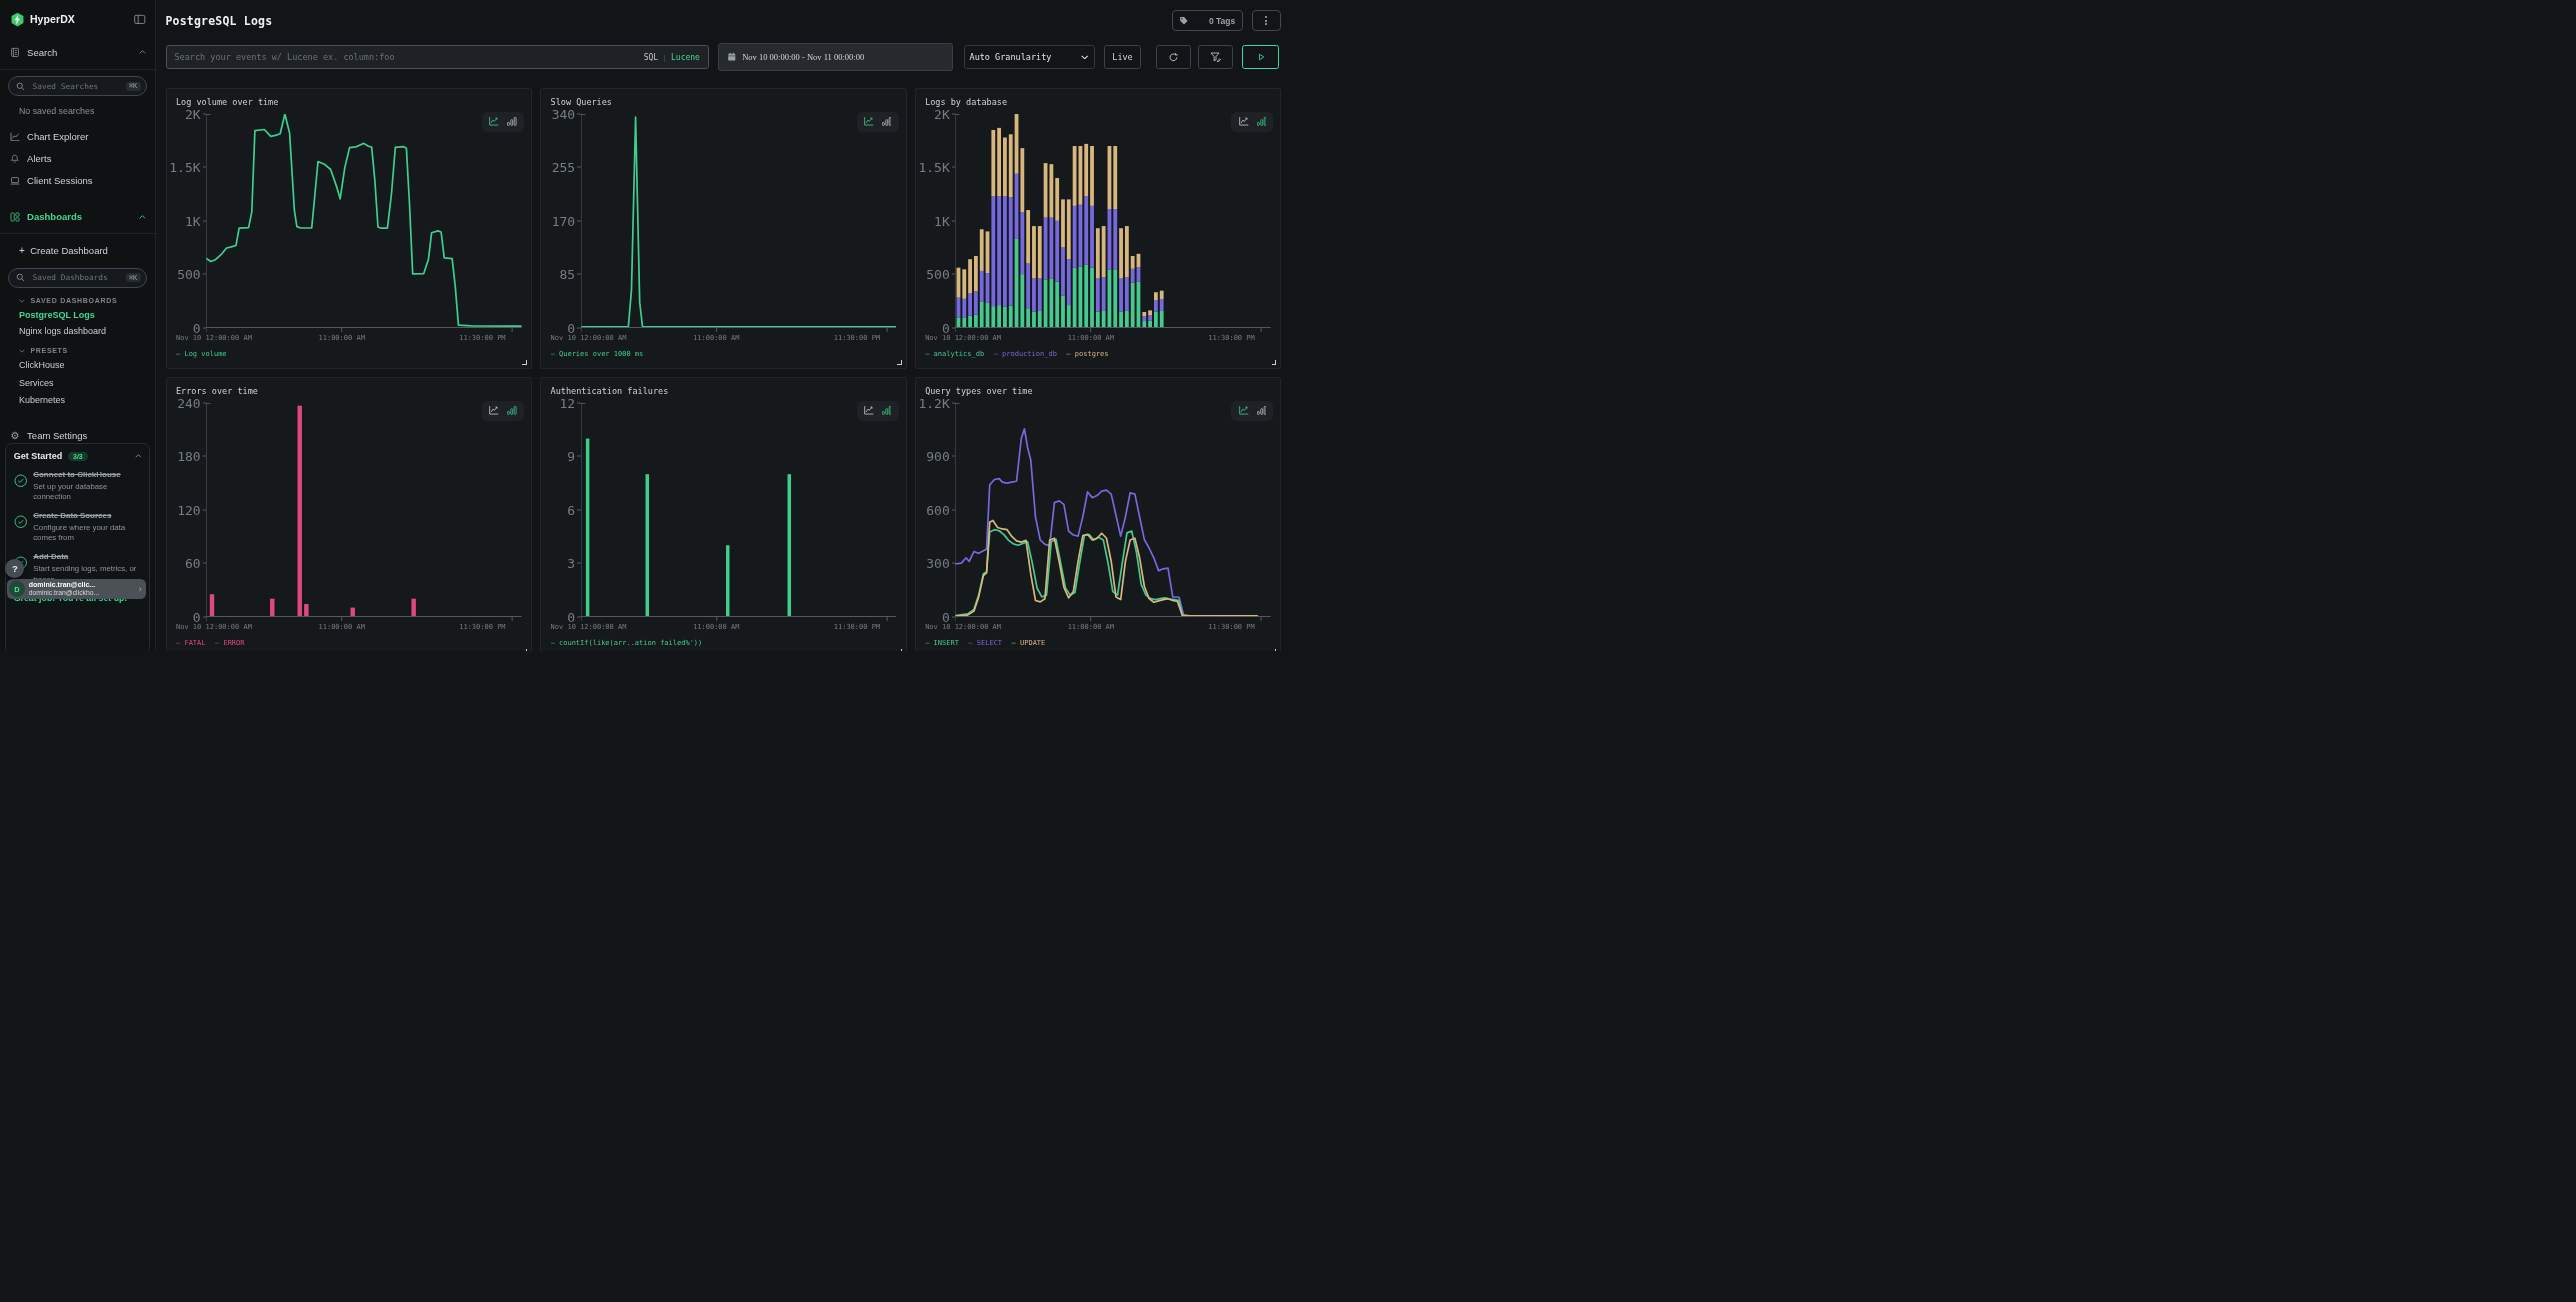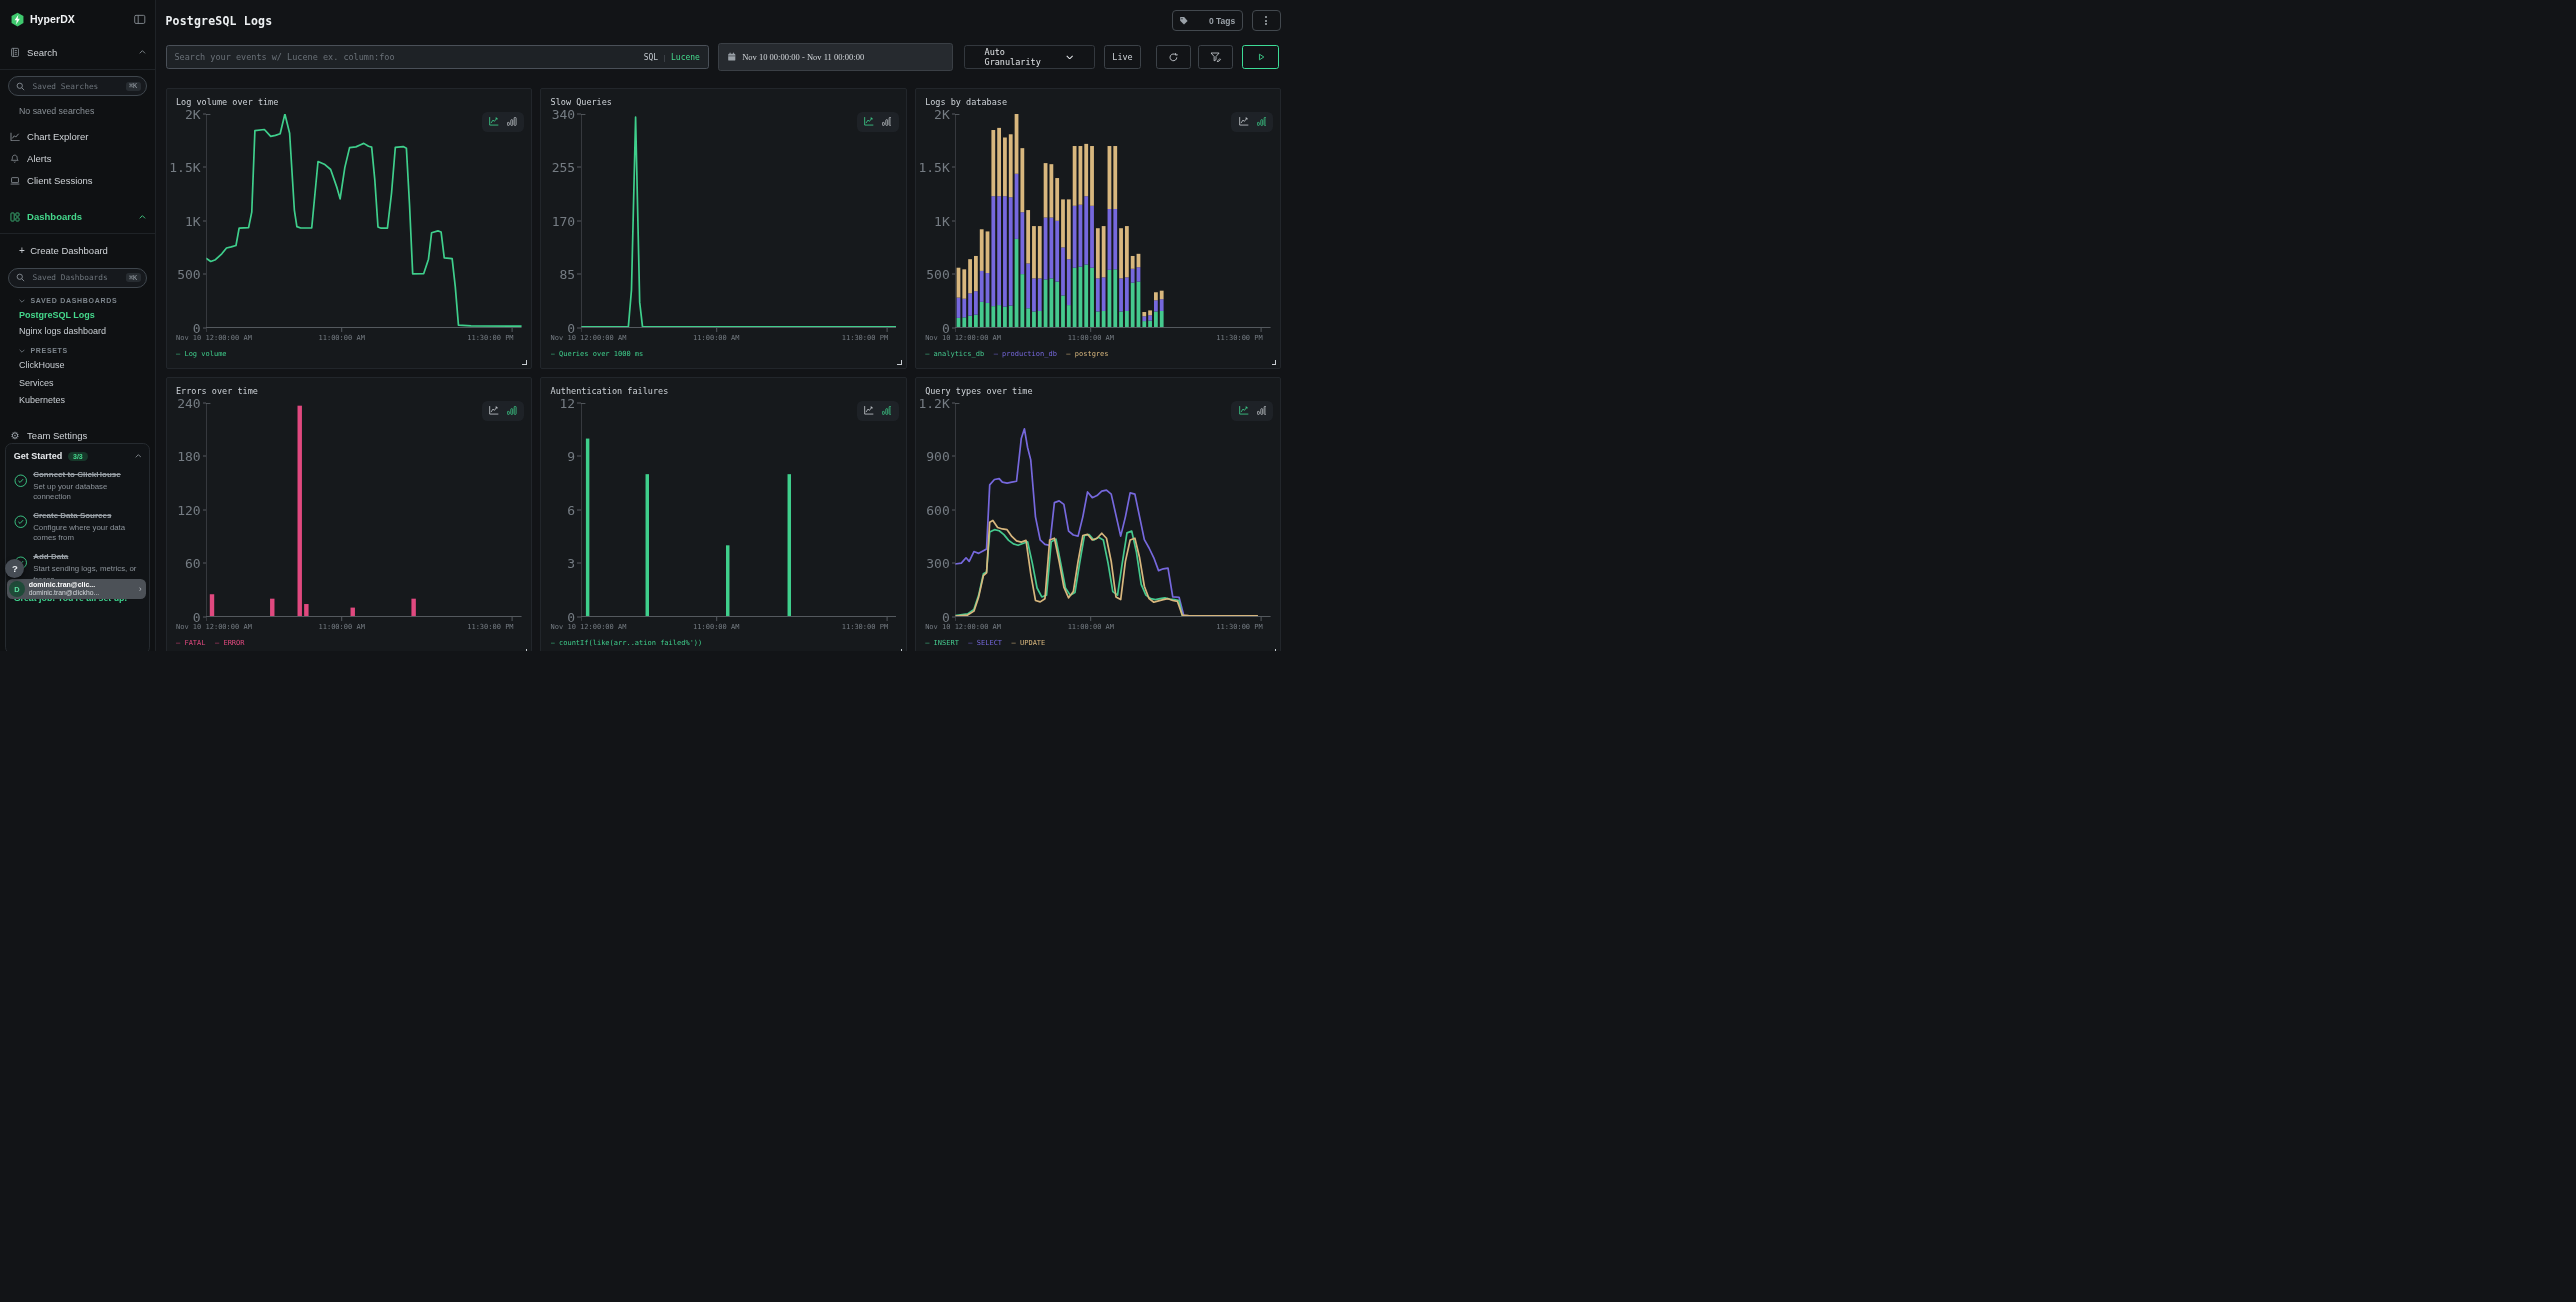"Auto Granularity" .granbox { padding: 0 20px -> 0 5px }
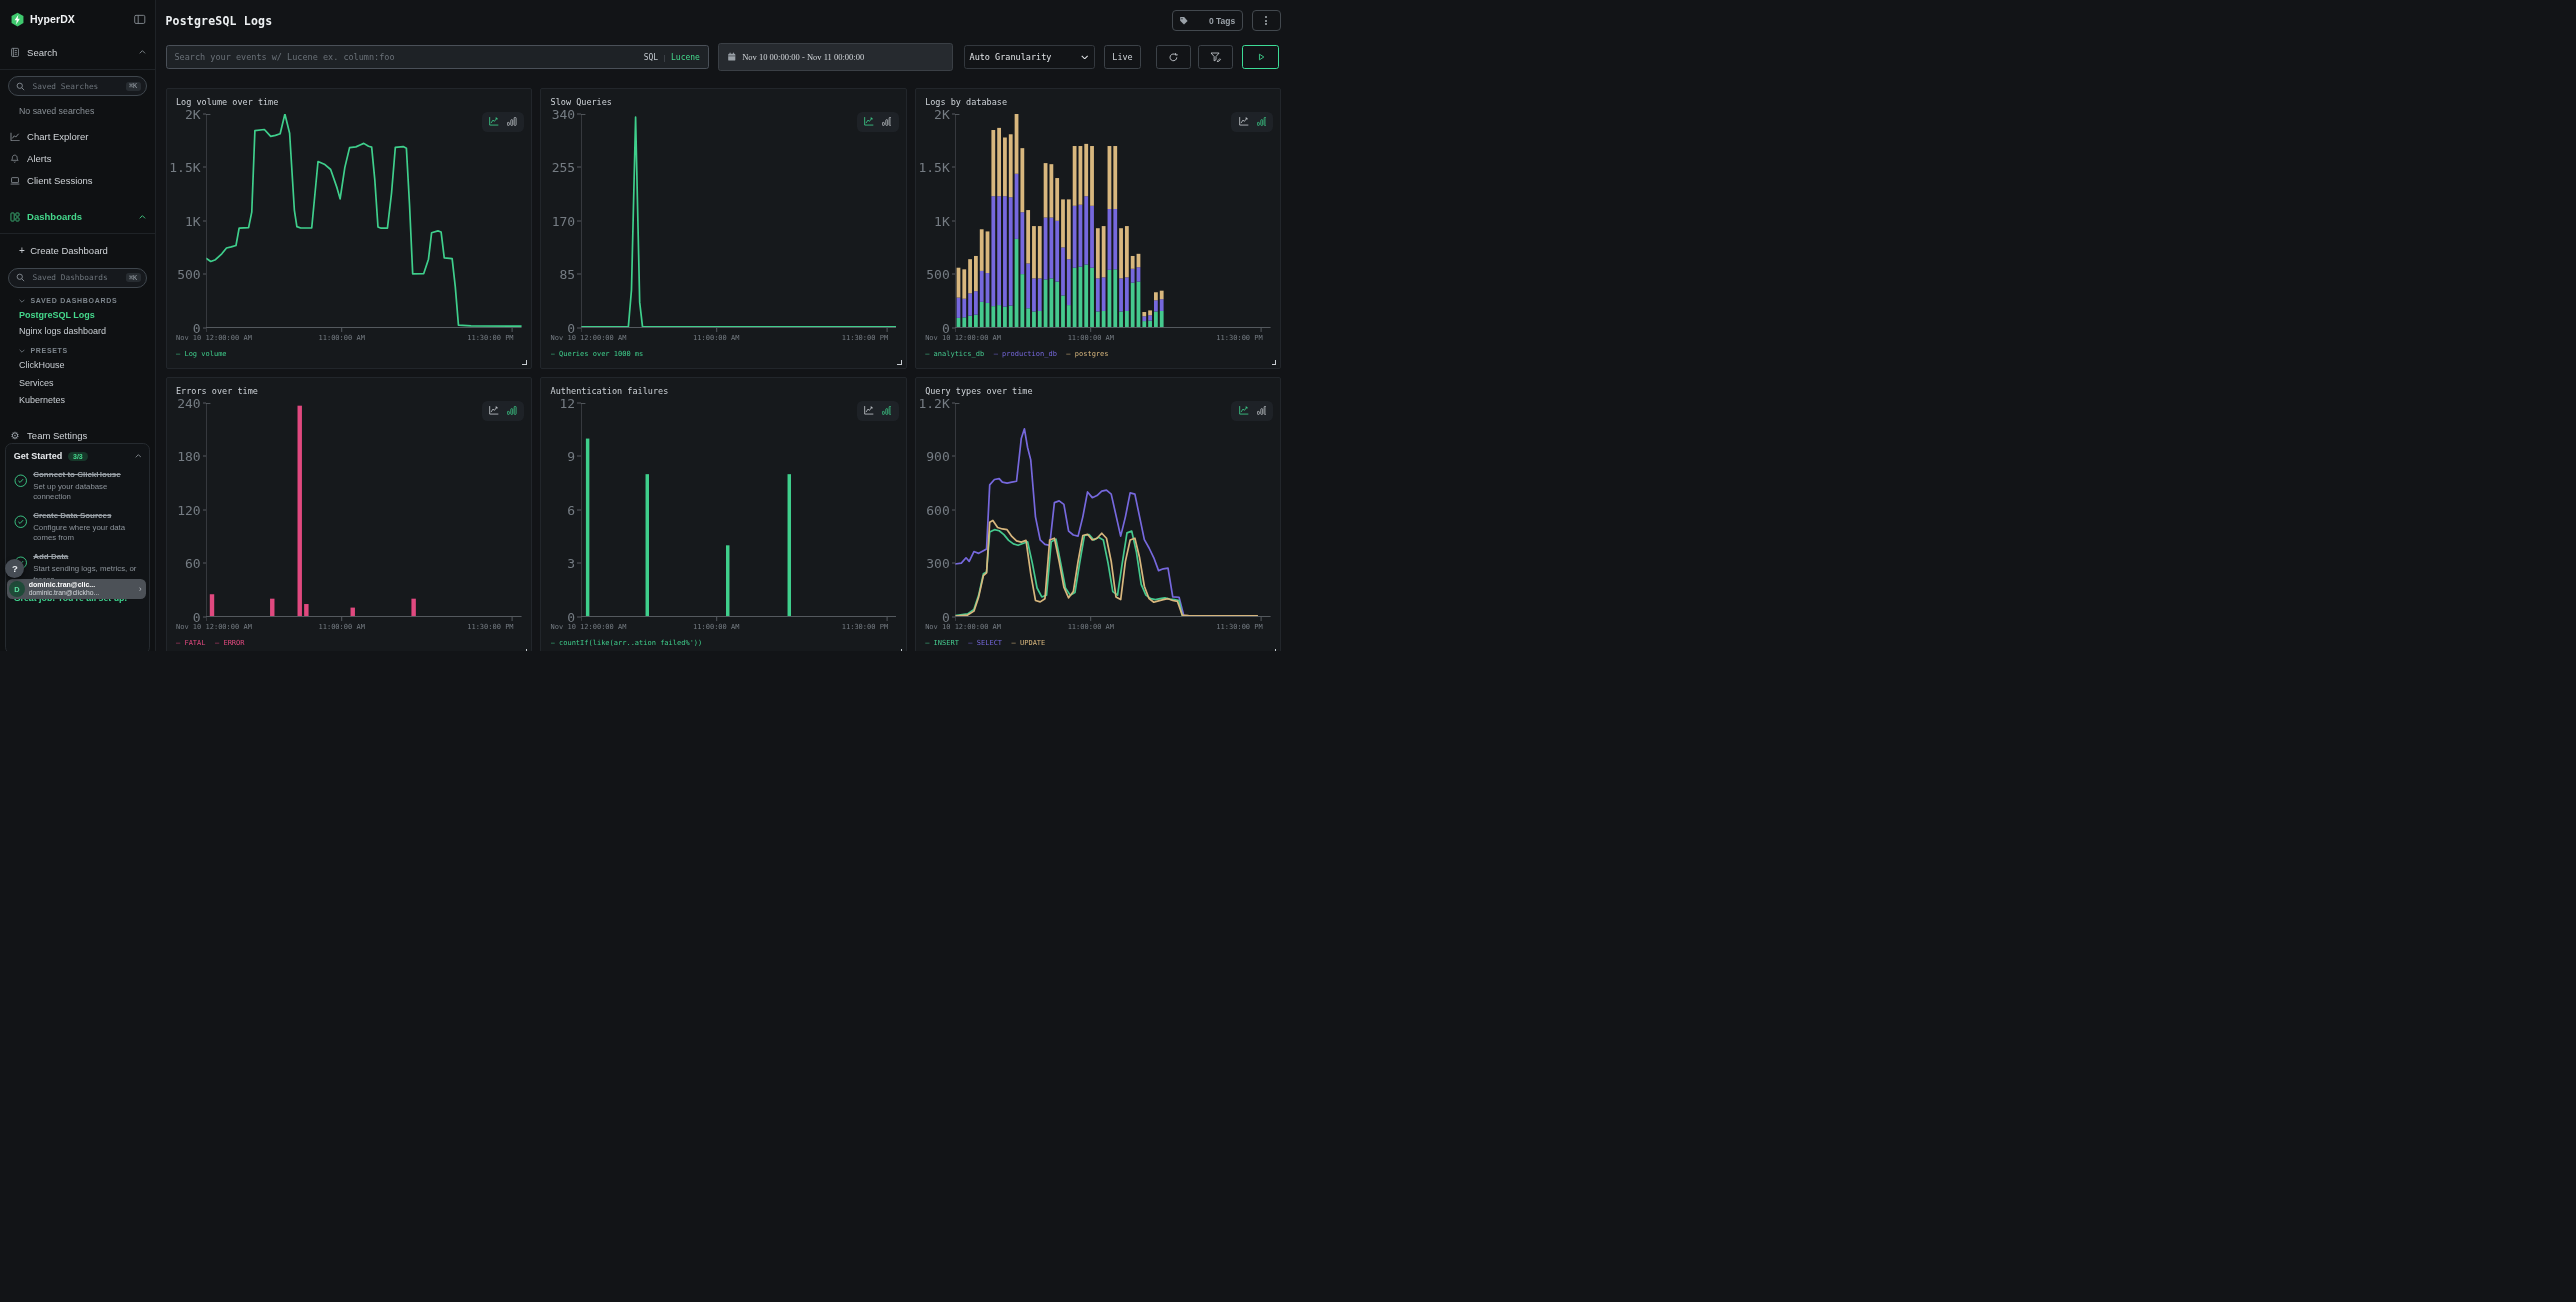"11:30:00 PM" .xlab .xr { right: 8px -> 16px }
